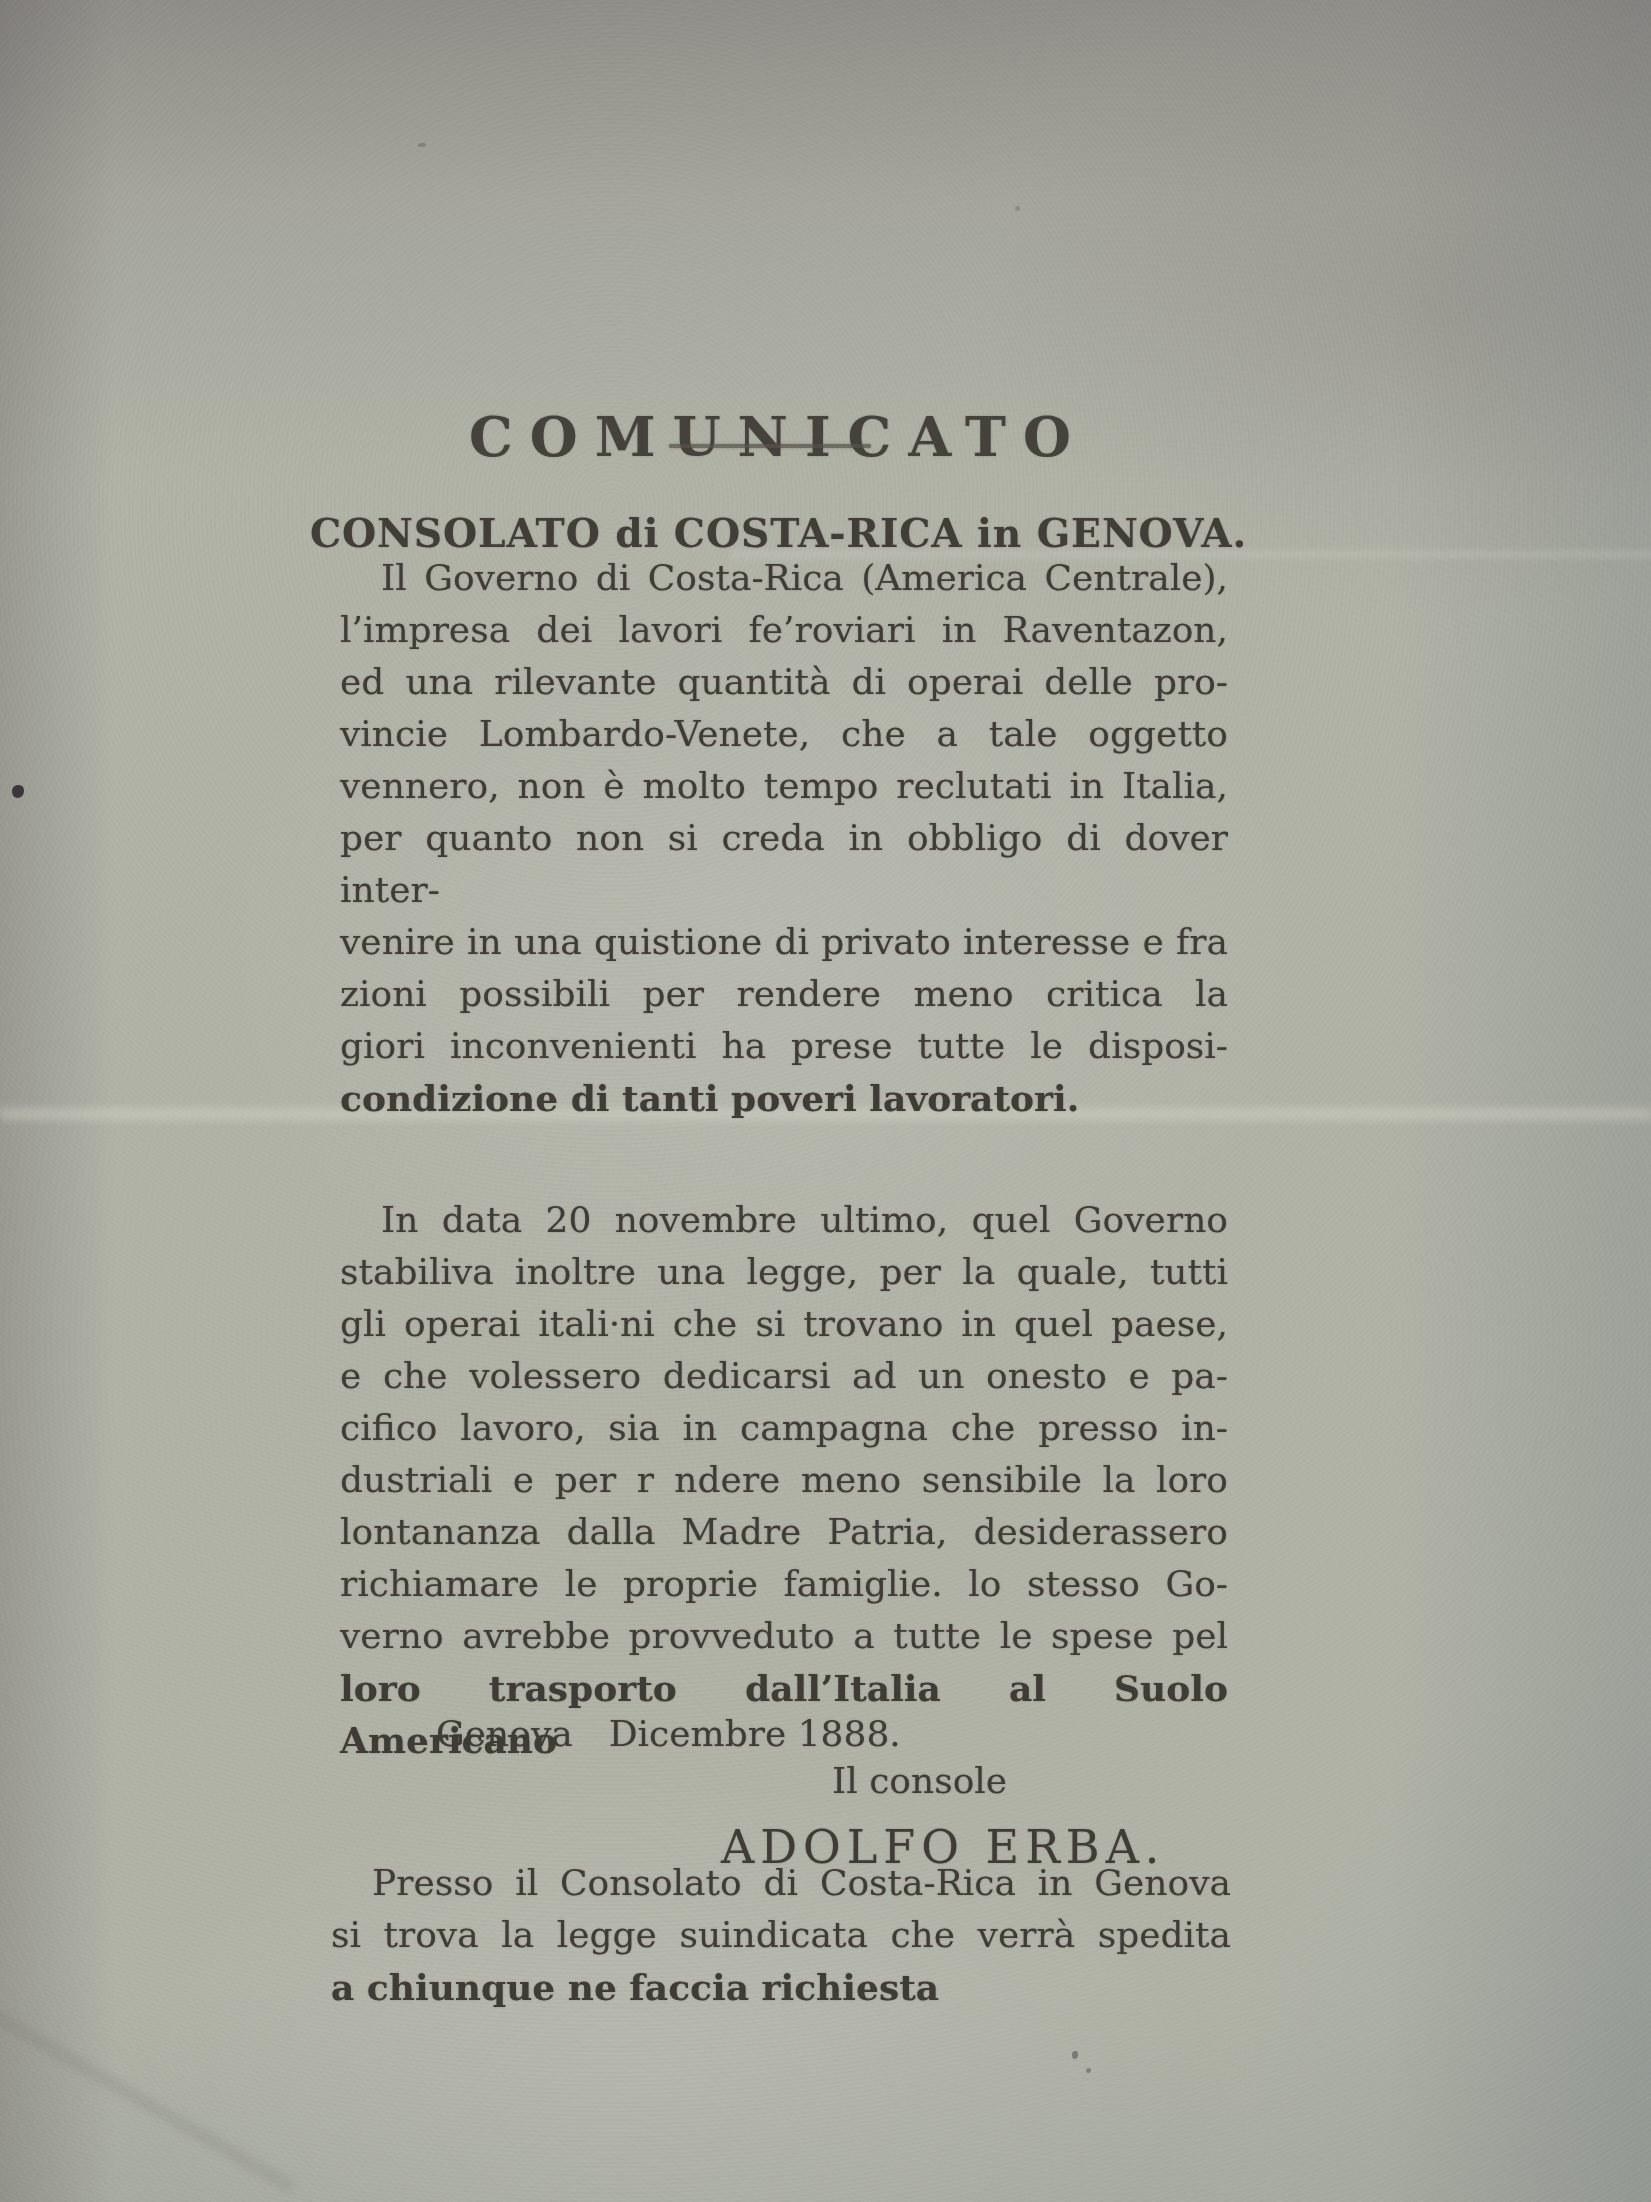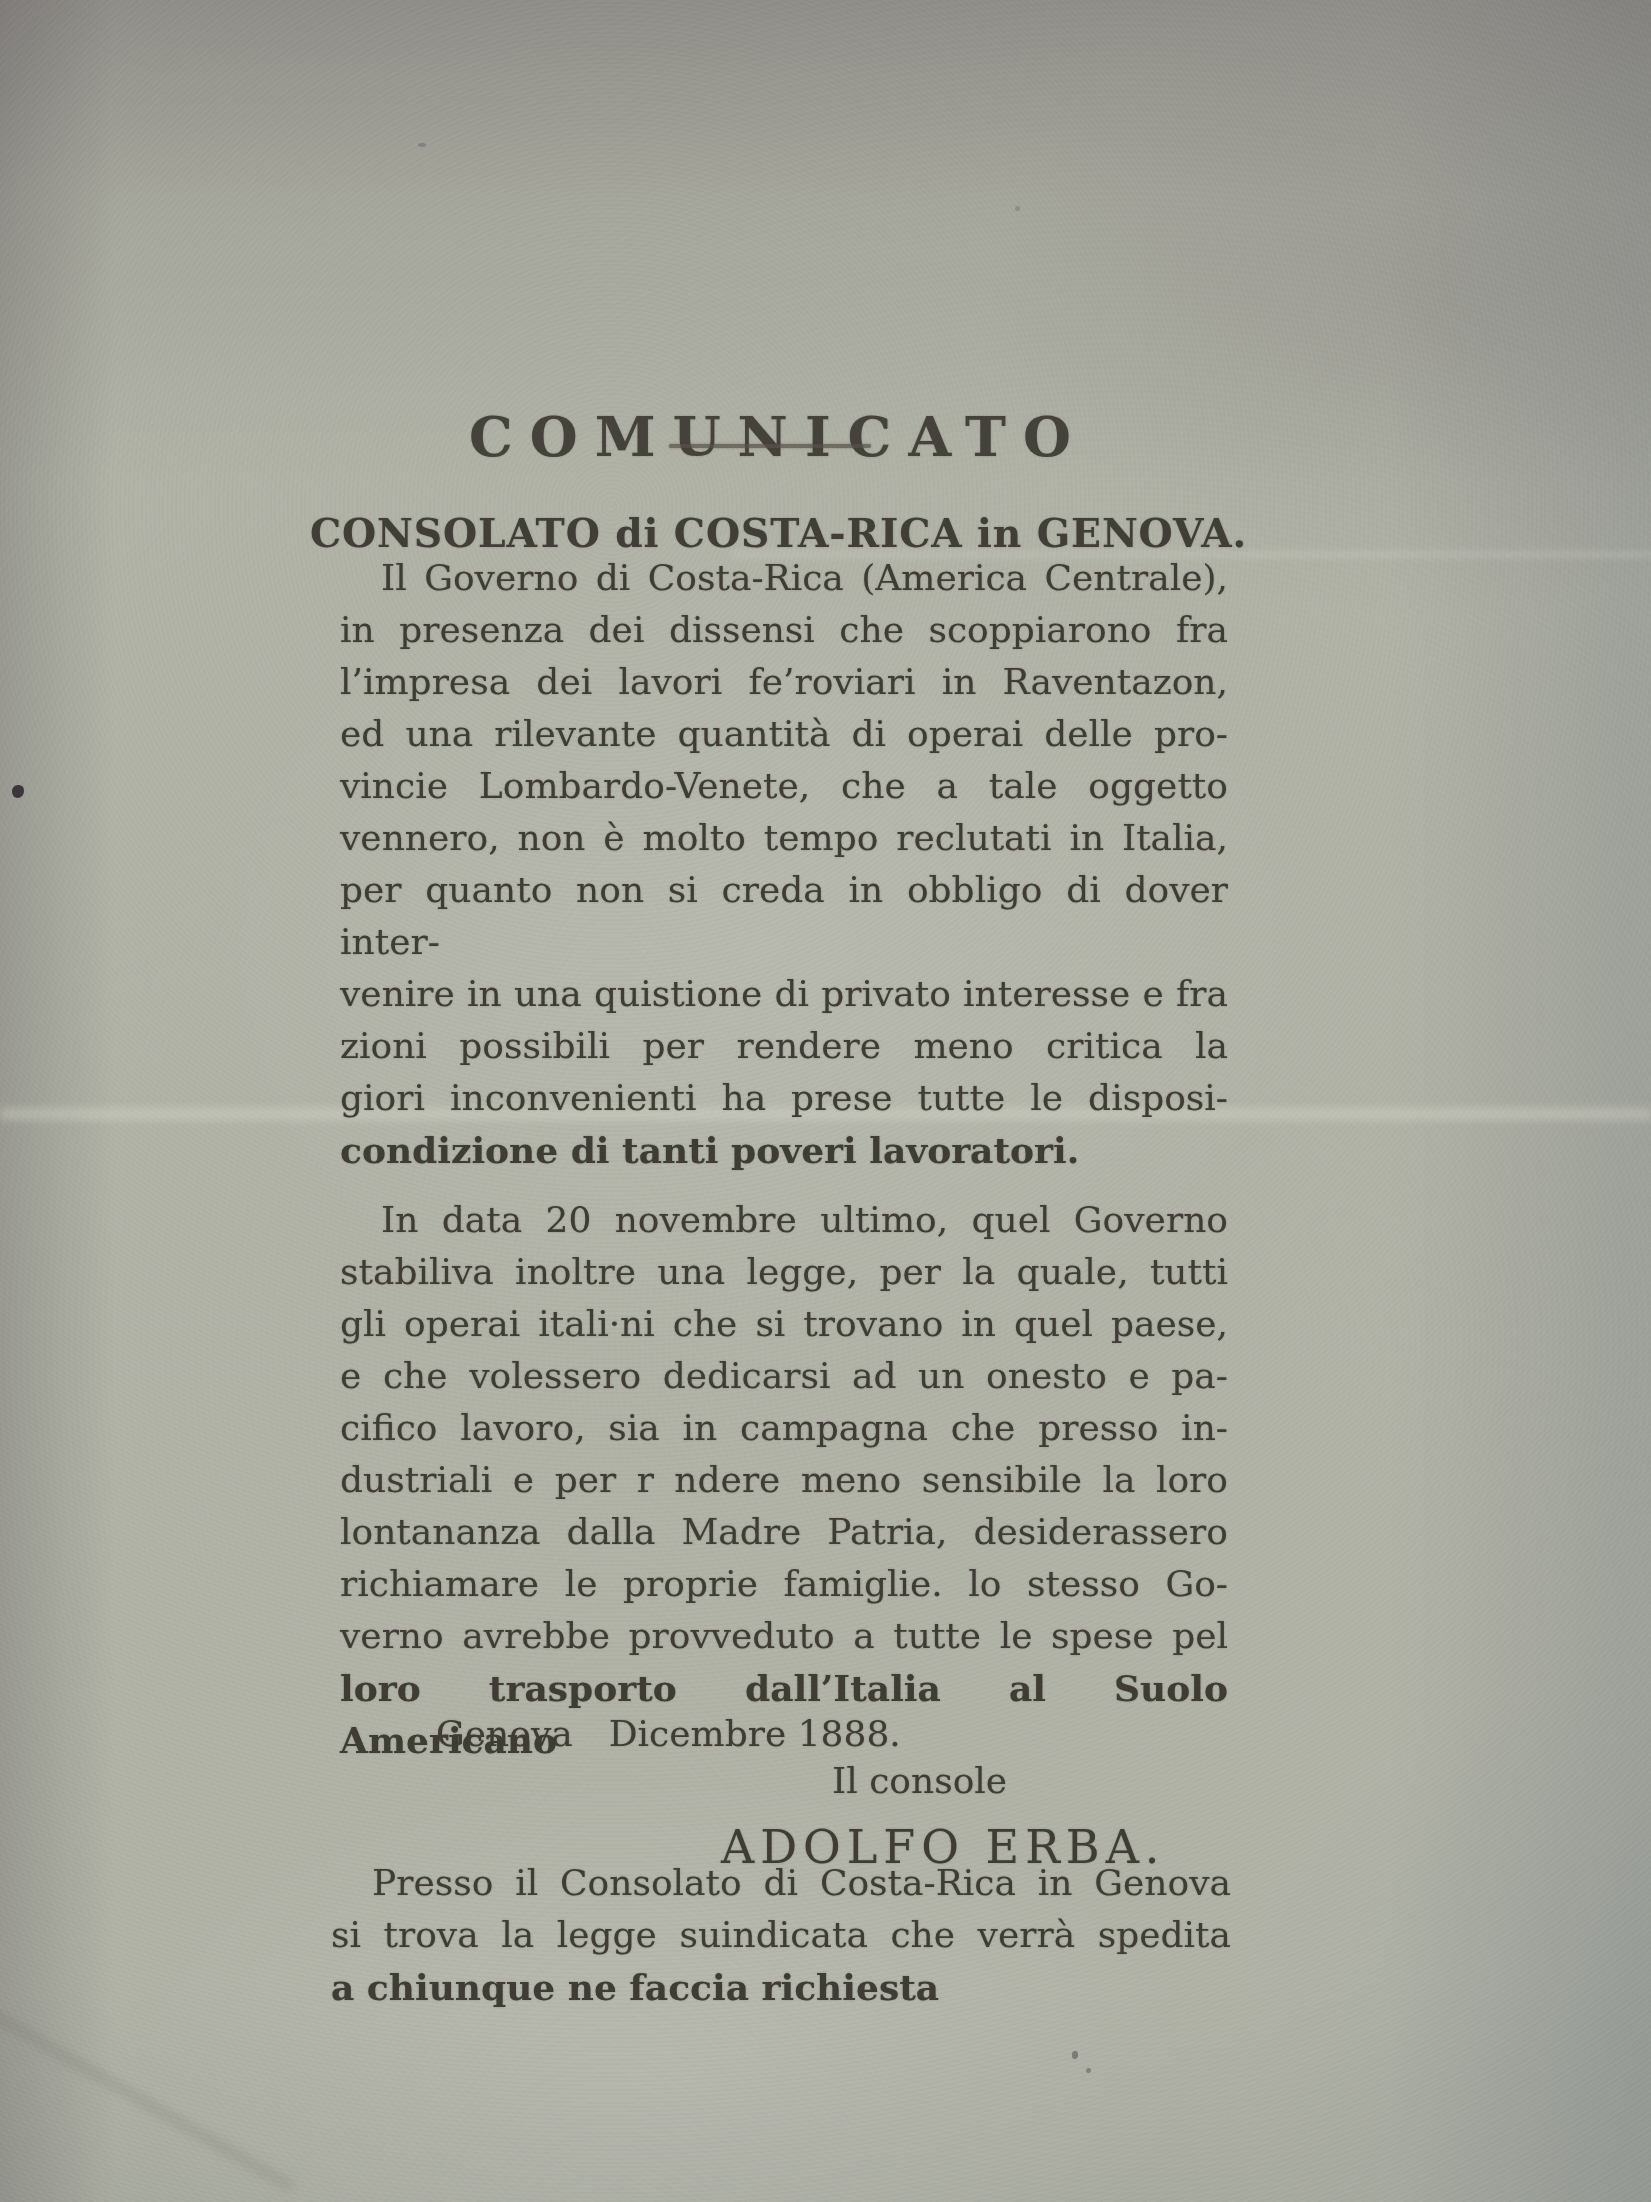"in presenza dei dissensi che" div.ln { html: <div>in presenza dei dissensi che scoppiarono fra</div> -> none }
